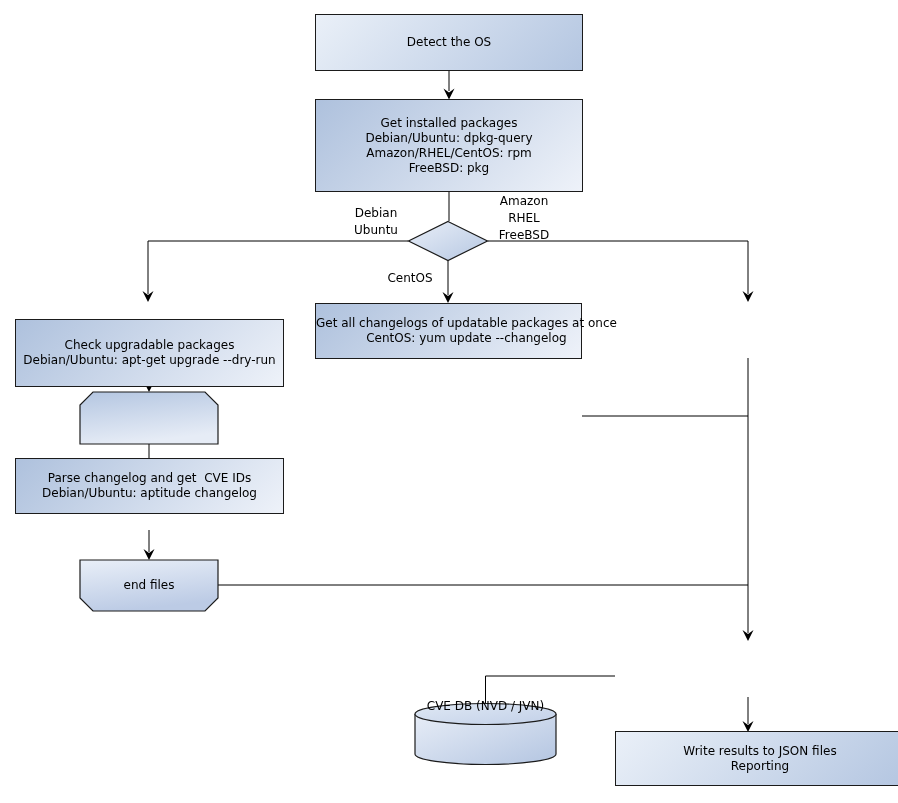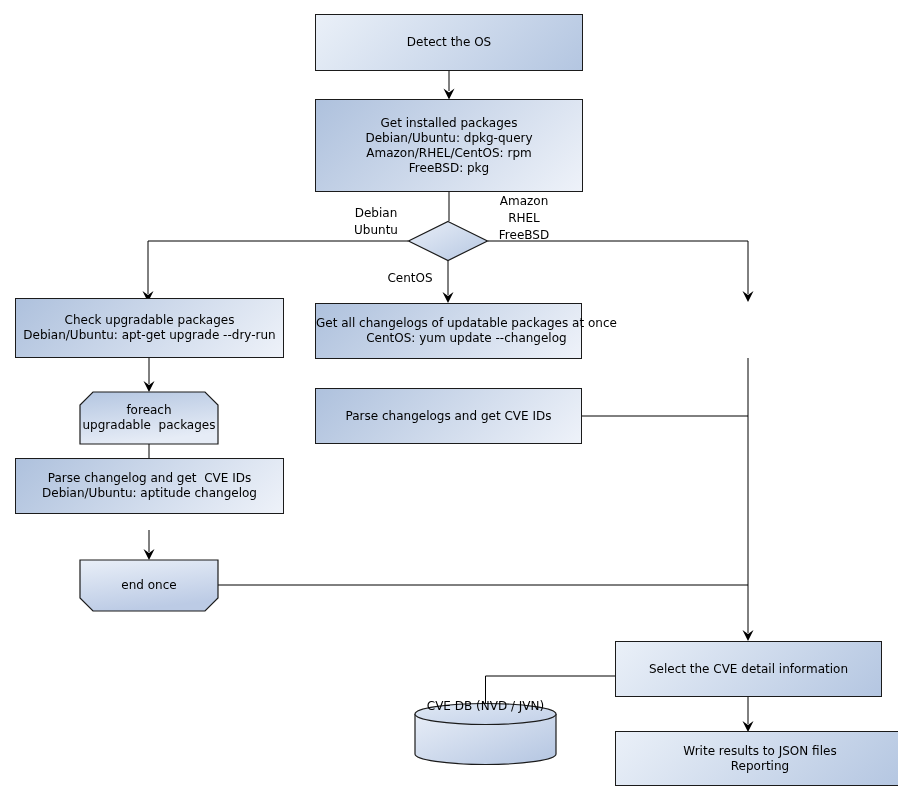"Check upgradable packages" div.box { height: 60px -> 68px; top: 298px -> 319px }
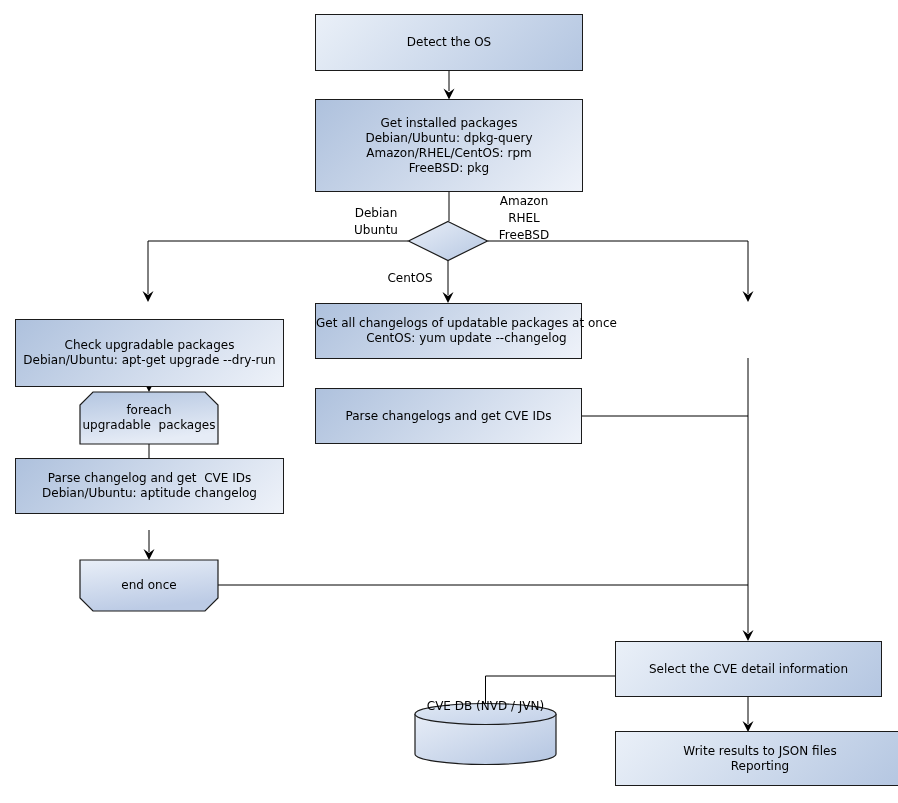"foreach" div.overlay { html: <div> <span>foreach upgradable packages</span> </div> -> none }
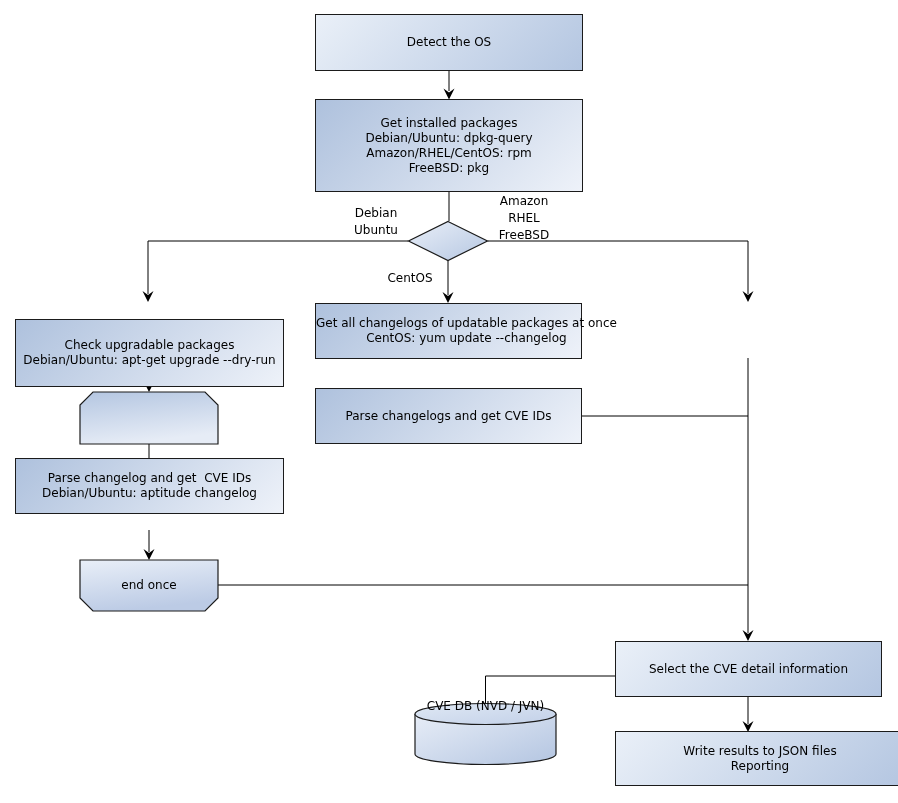"Parse changelogs and get CVE" div.box { html: <div> <span>Parse changelogs and get CVE IDs</span> </div> -> none }
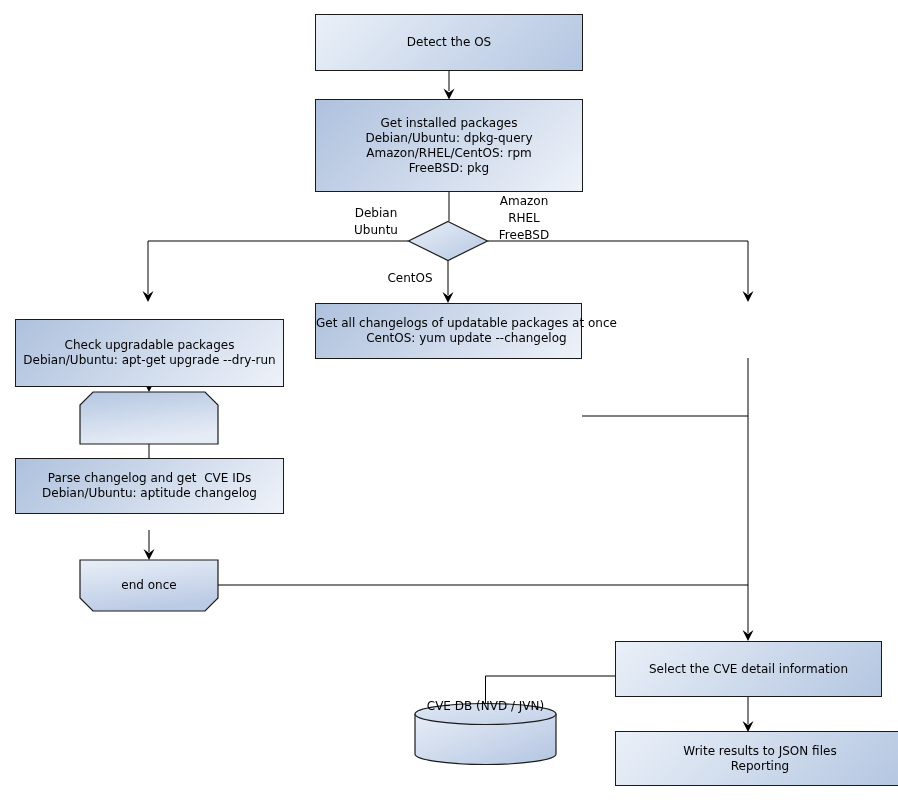"end once" span.lbl { text: once -> files }
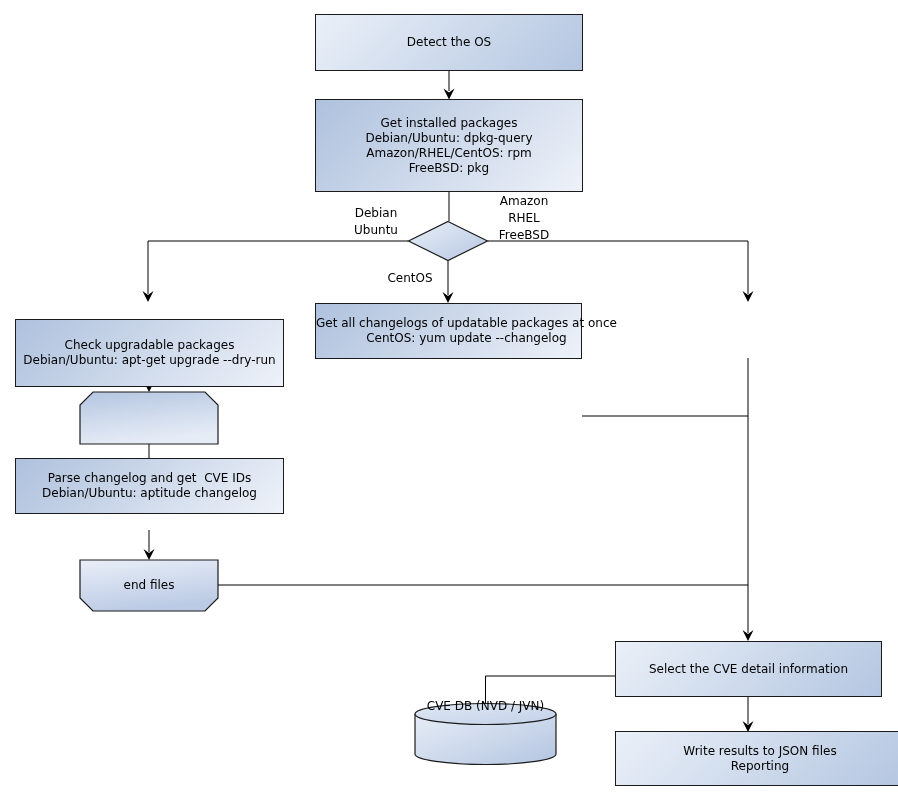"Select the CVE detail information" div.box { html: <div> <span>Select the CVE detail information</span> </div> -> none }
